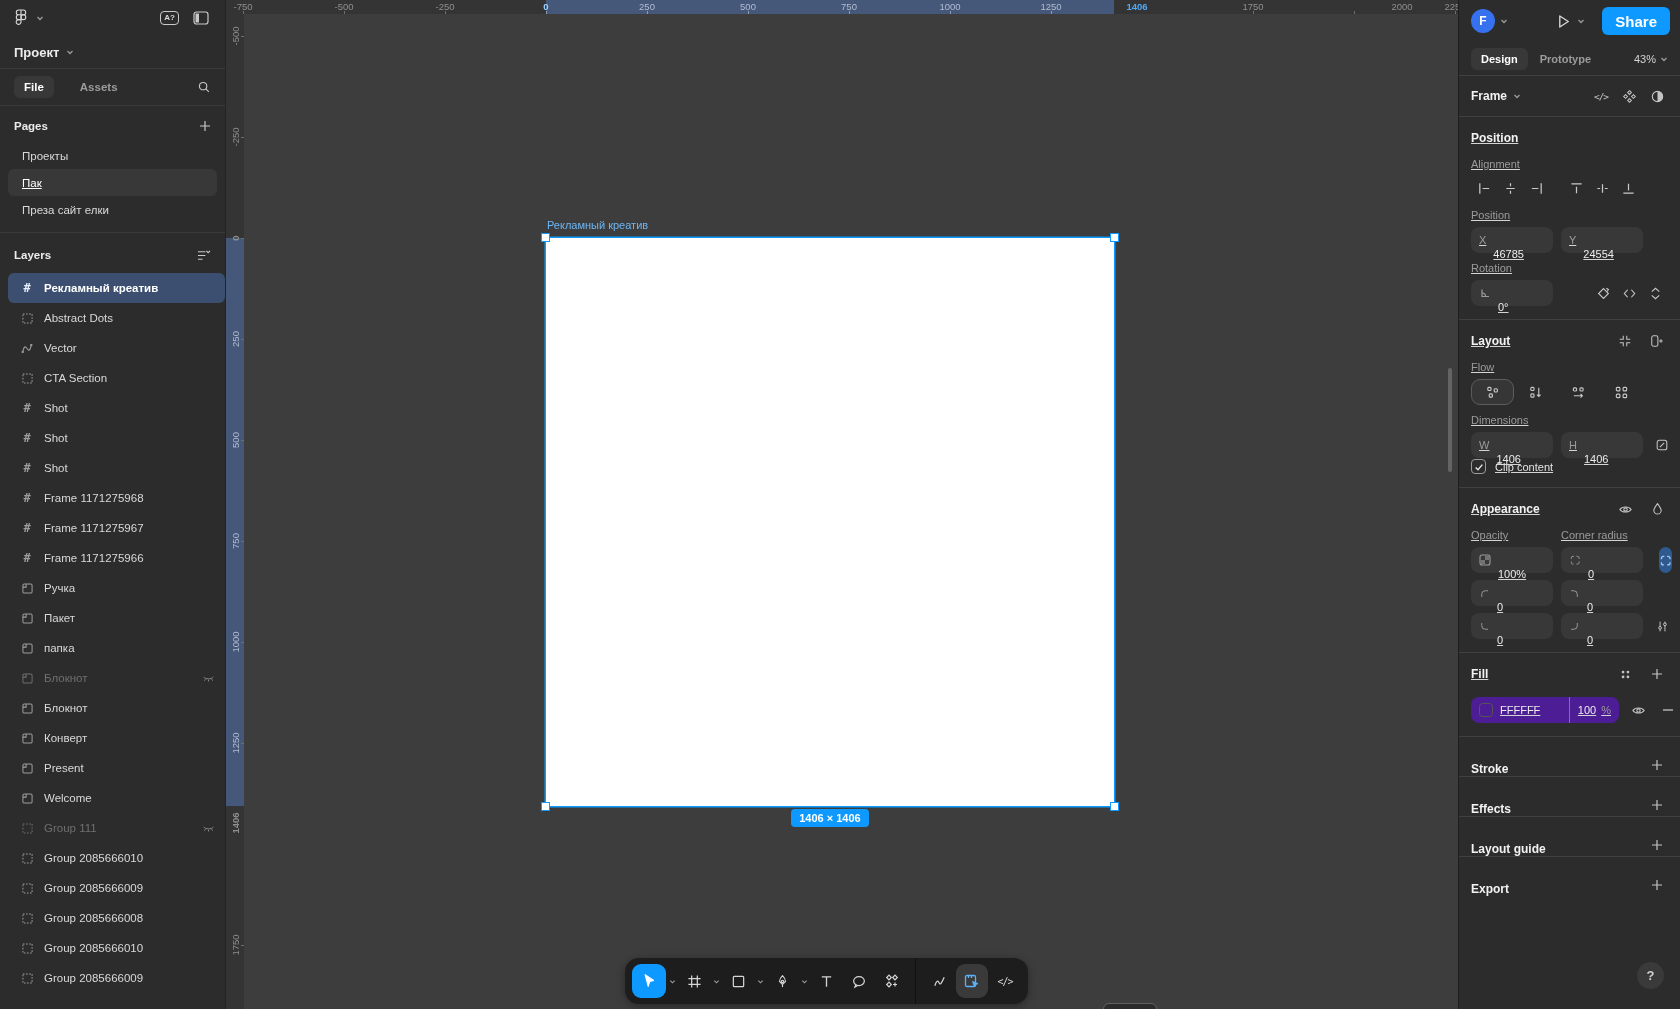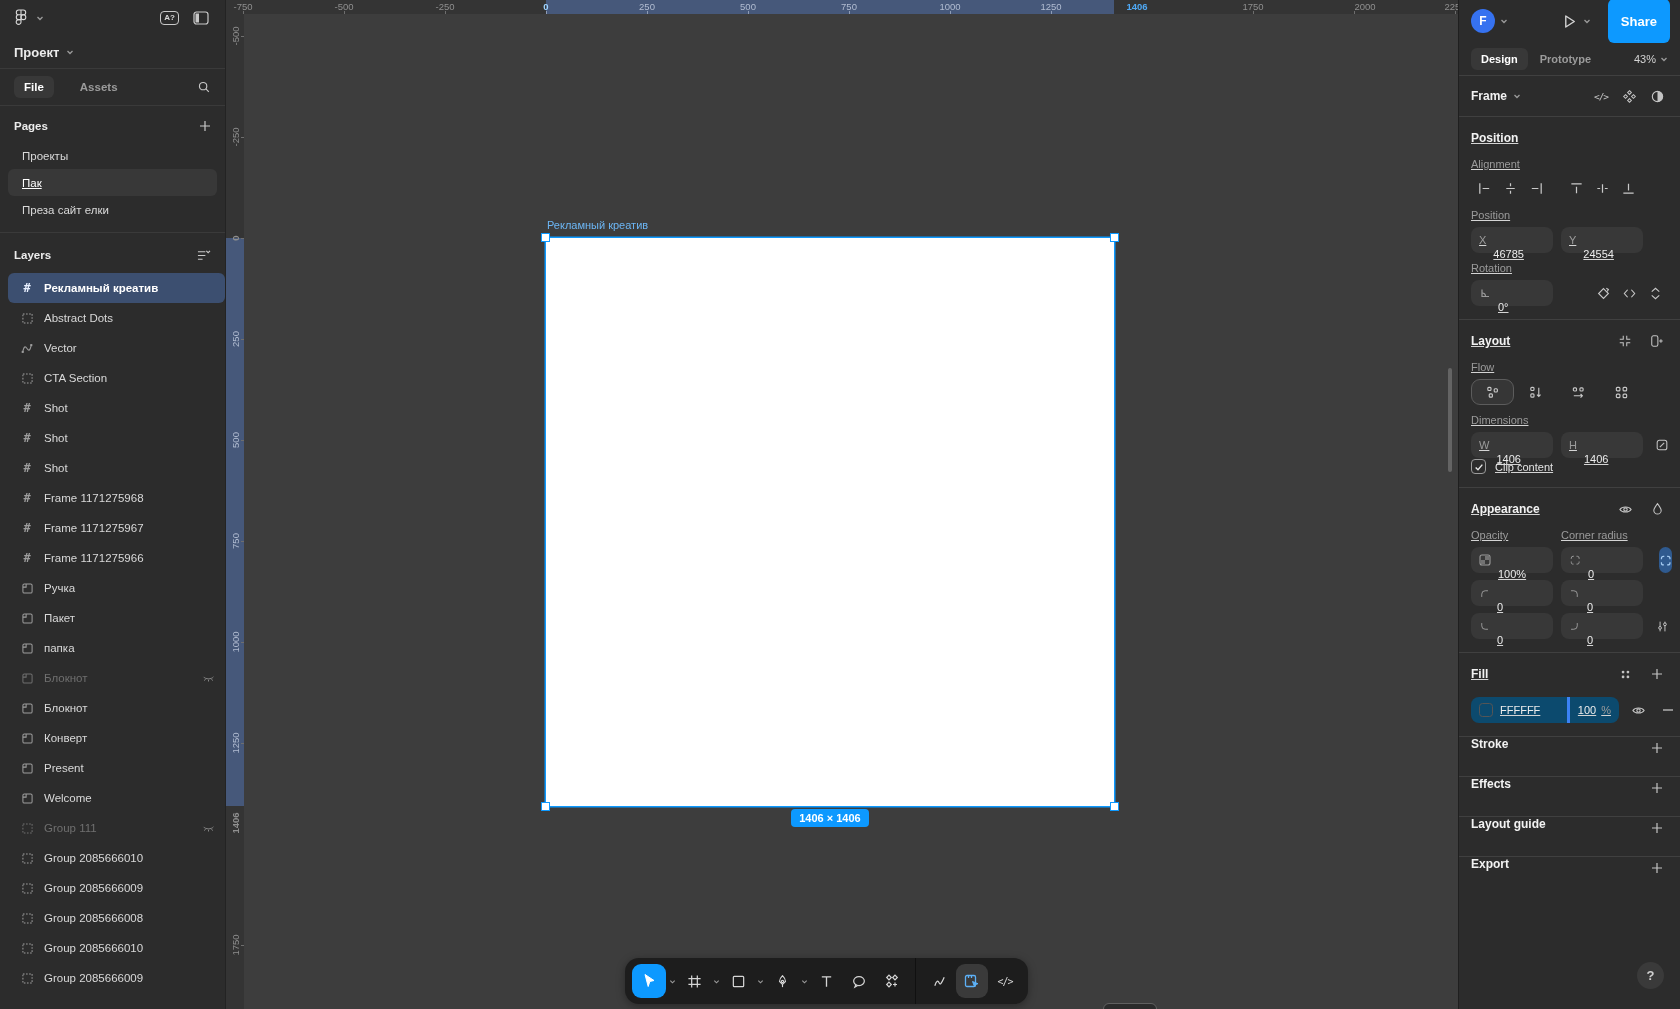"2000" span.htick { left: 1139px -> 1176px }
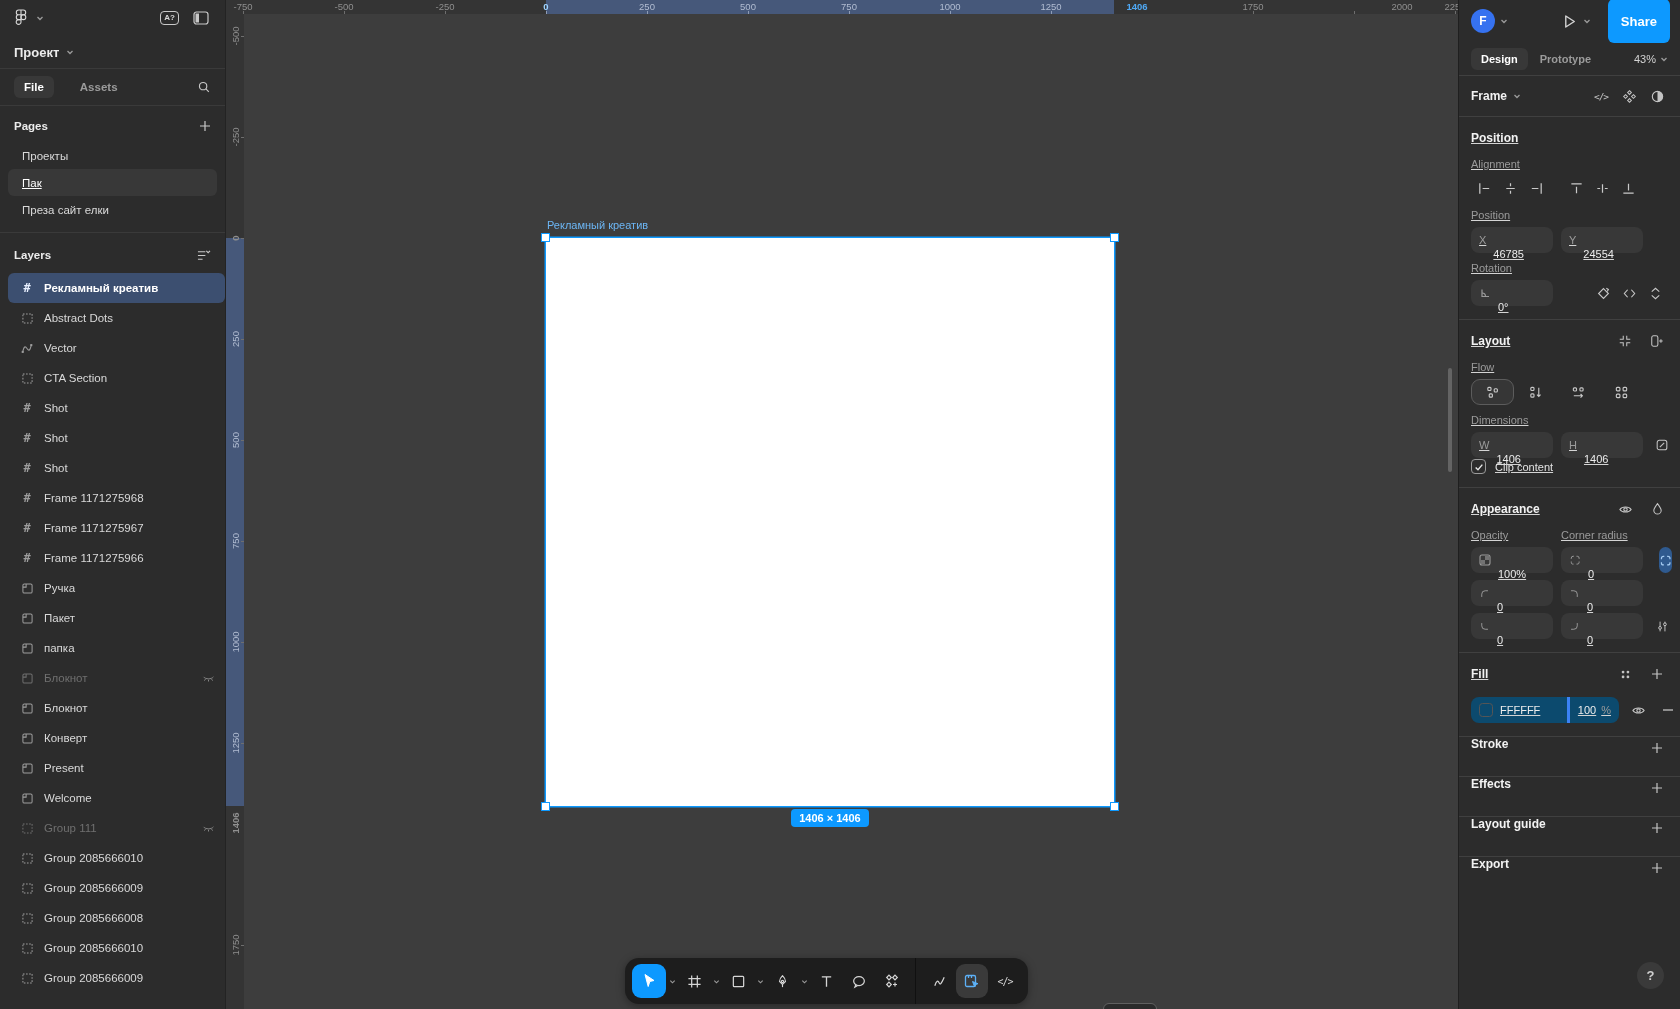"Share" .sharebtn { font-size: 13px -> 15px; height: 44px -> 28px }
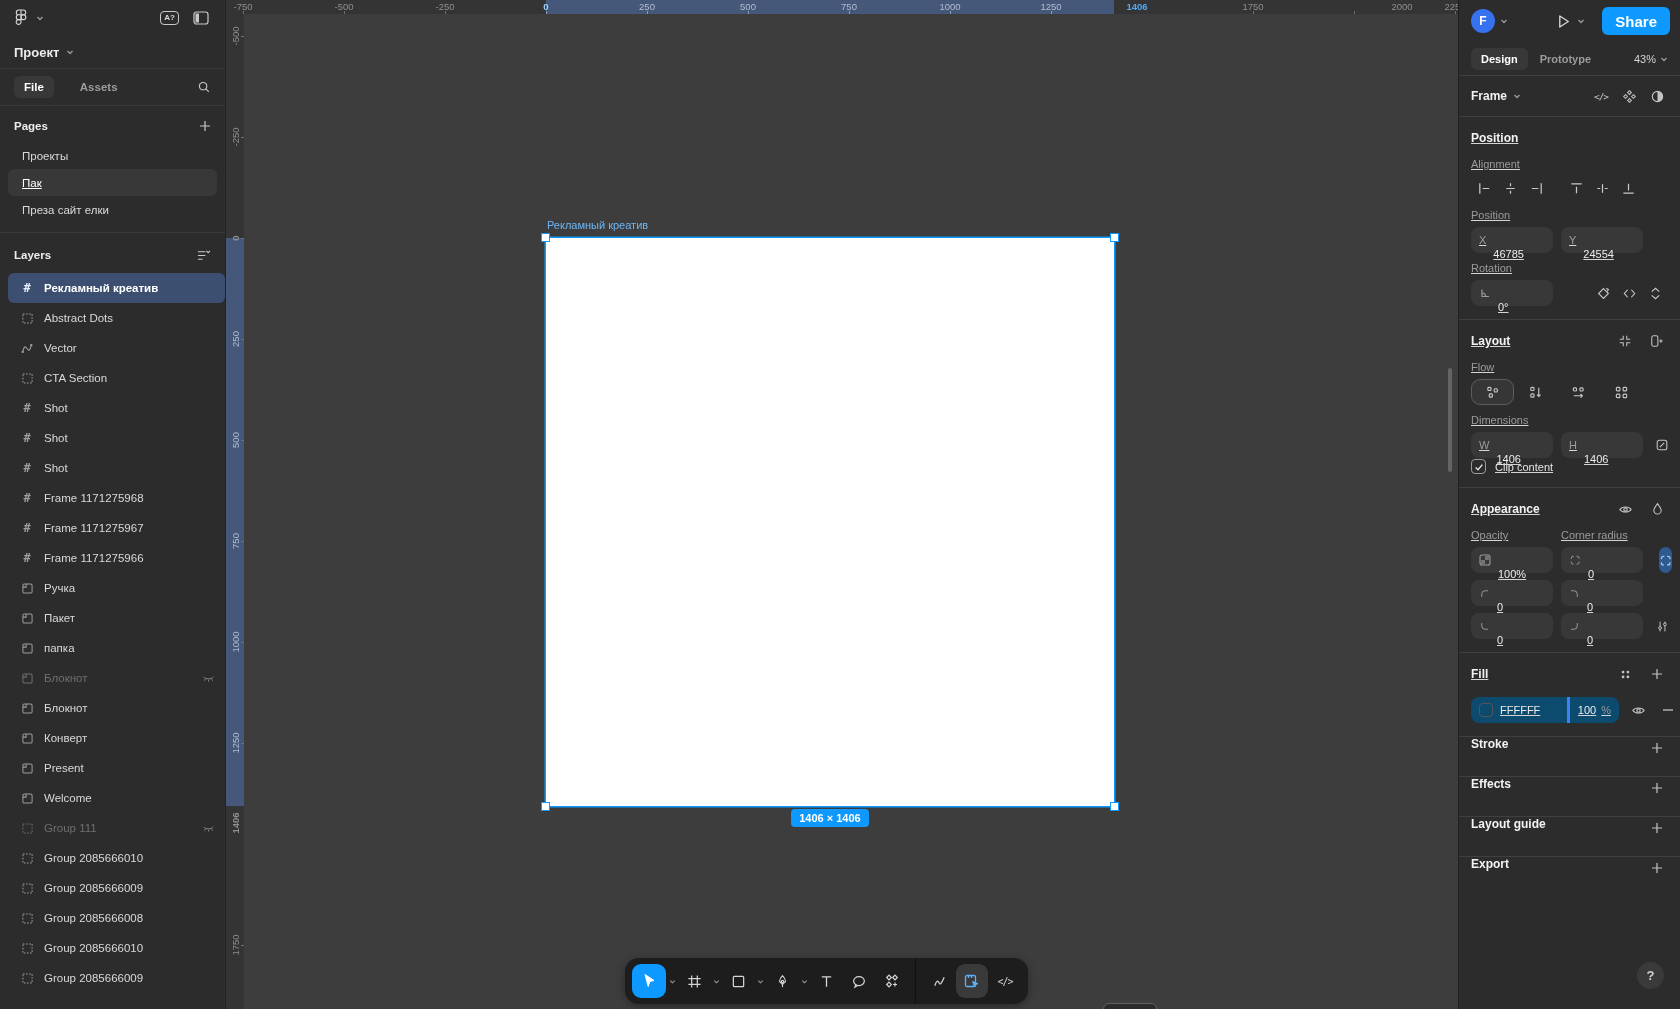"FFFFFF" .fillcombo { background: #0c4a6e -> #4c1d95 }
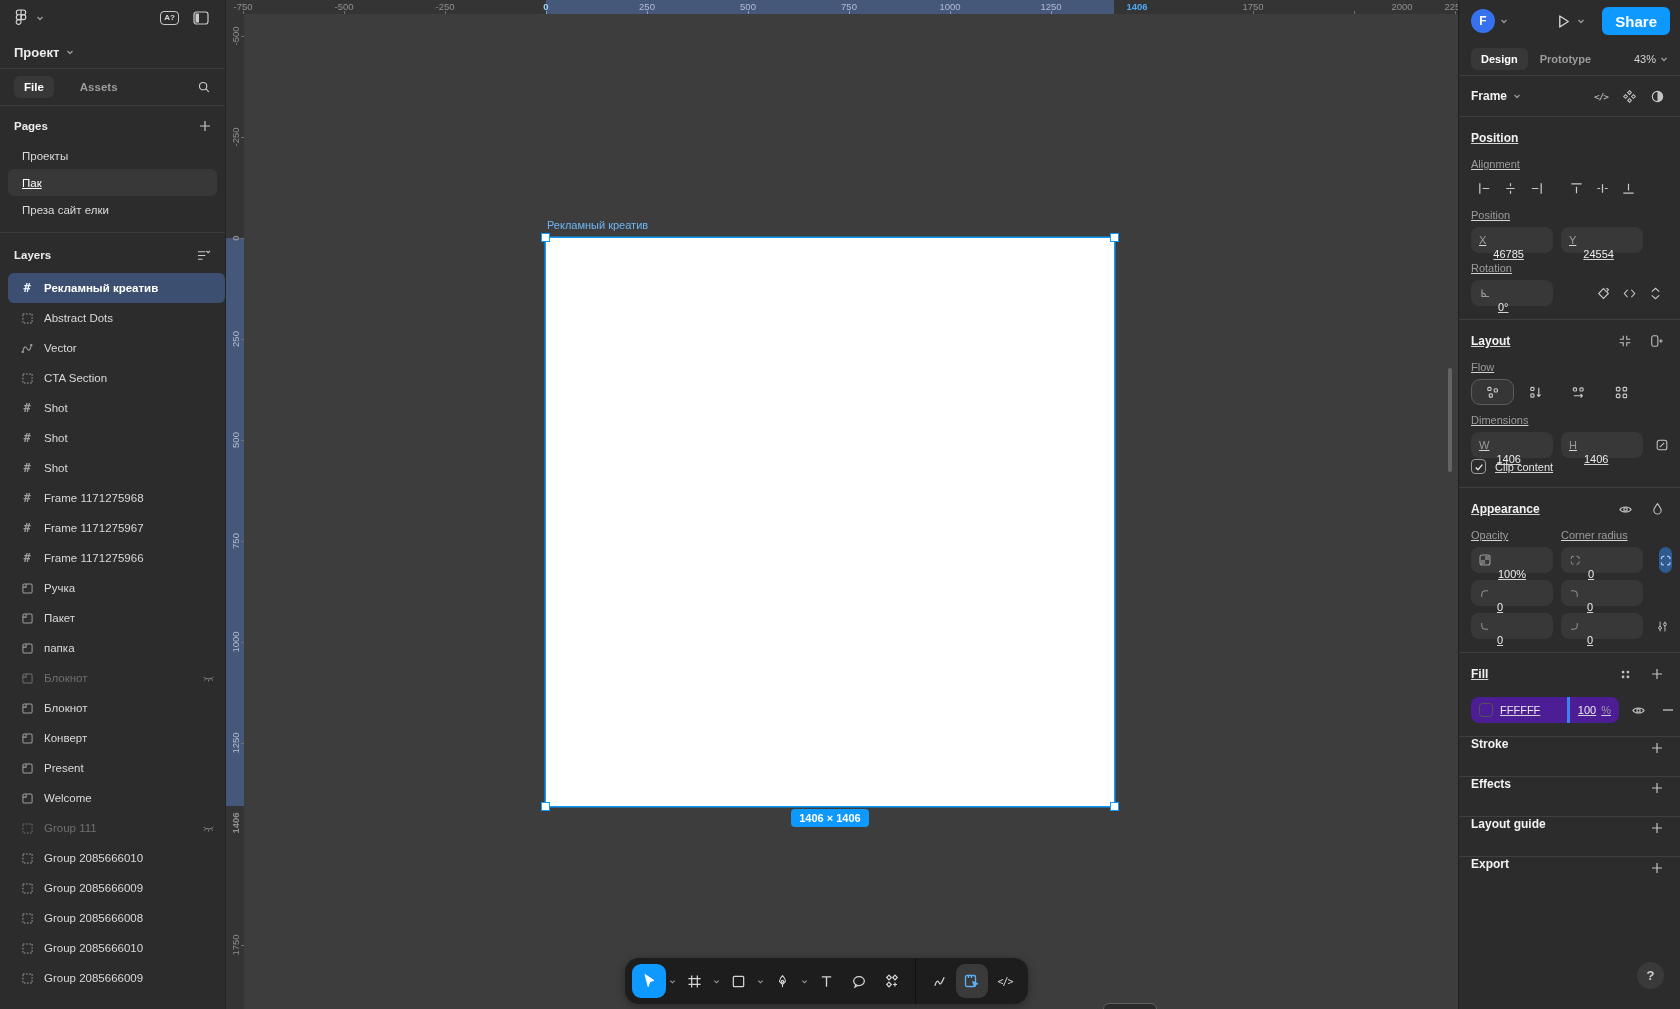"100" .fillcombo .pct { border-left: 3px solid #3b82f6 -> 1px solid #3b82f6 }
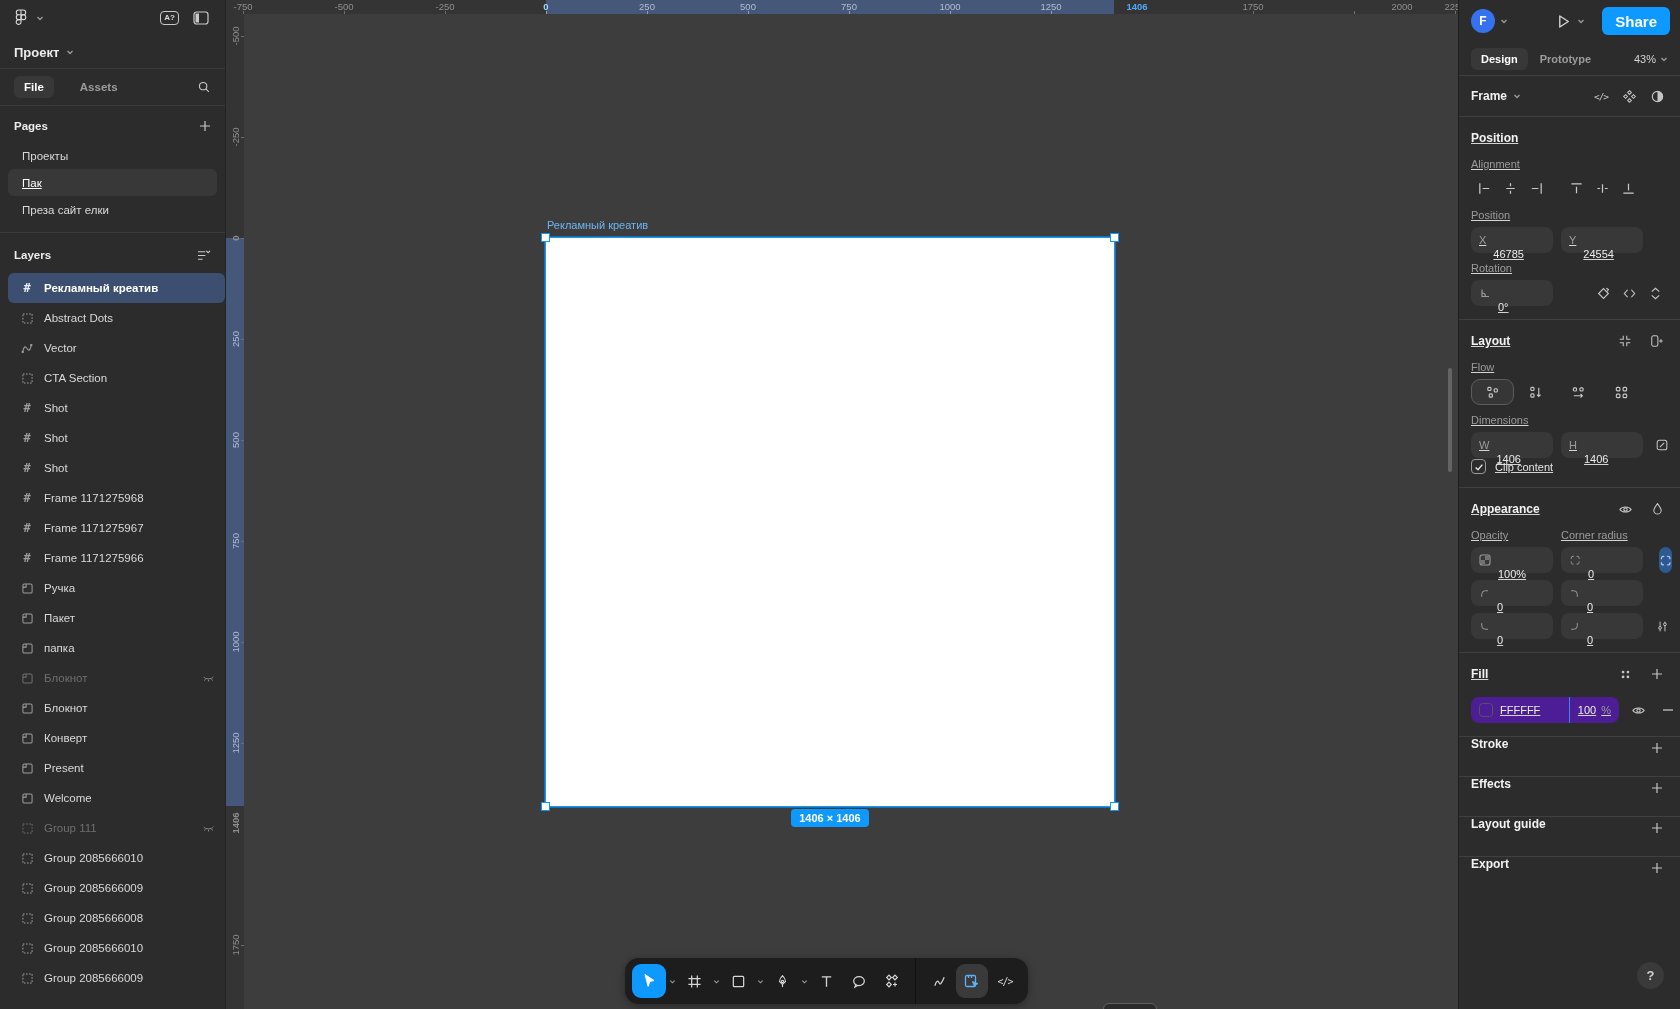"Stroke" .addsec { align-items: flex-start -> flex-end }
